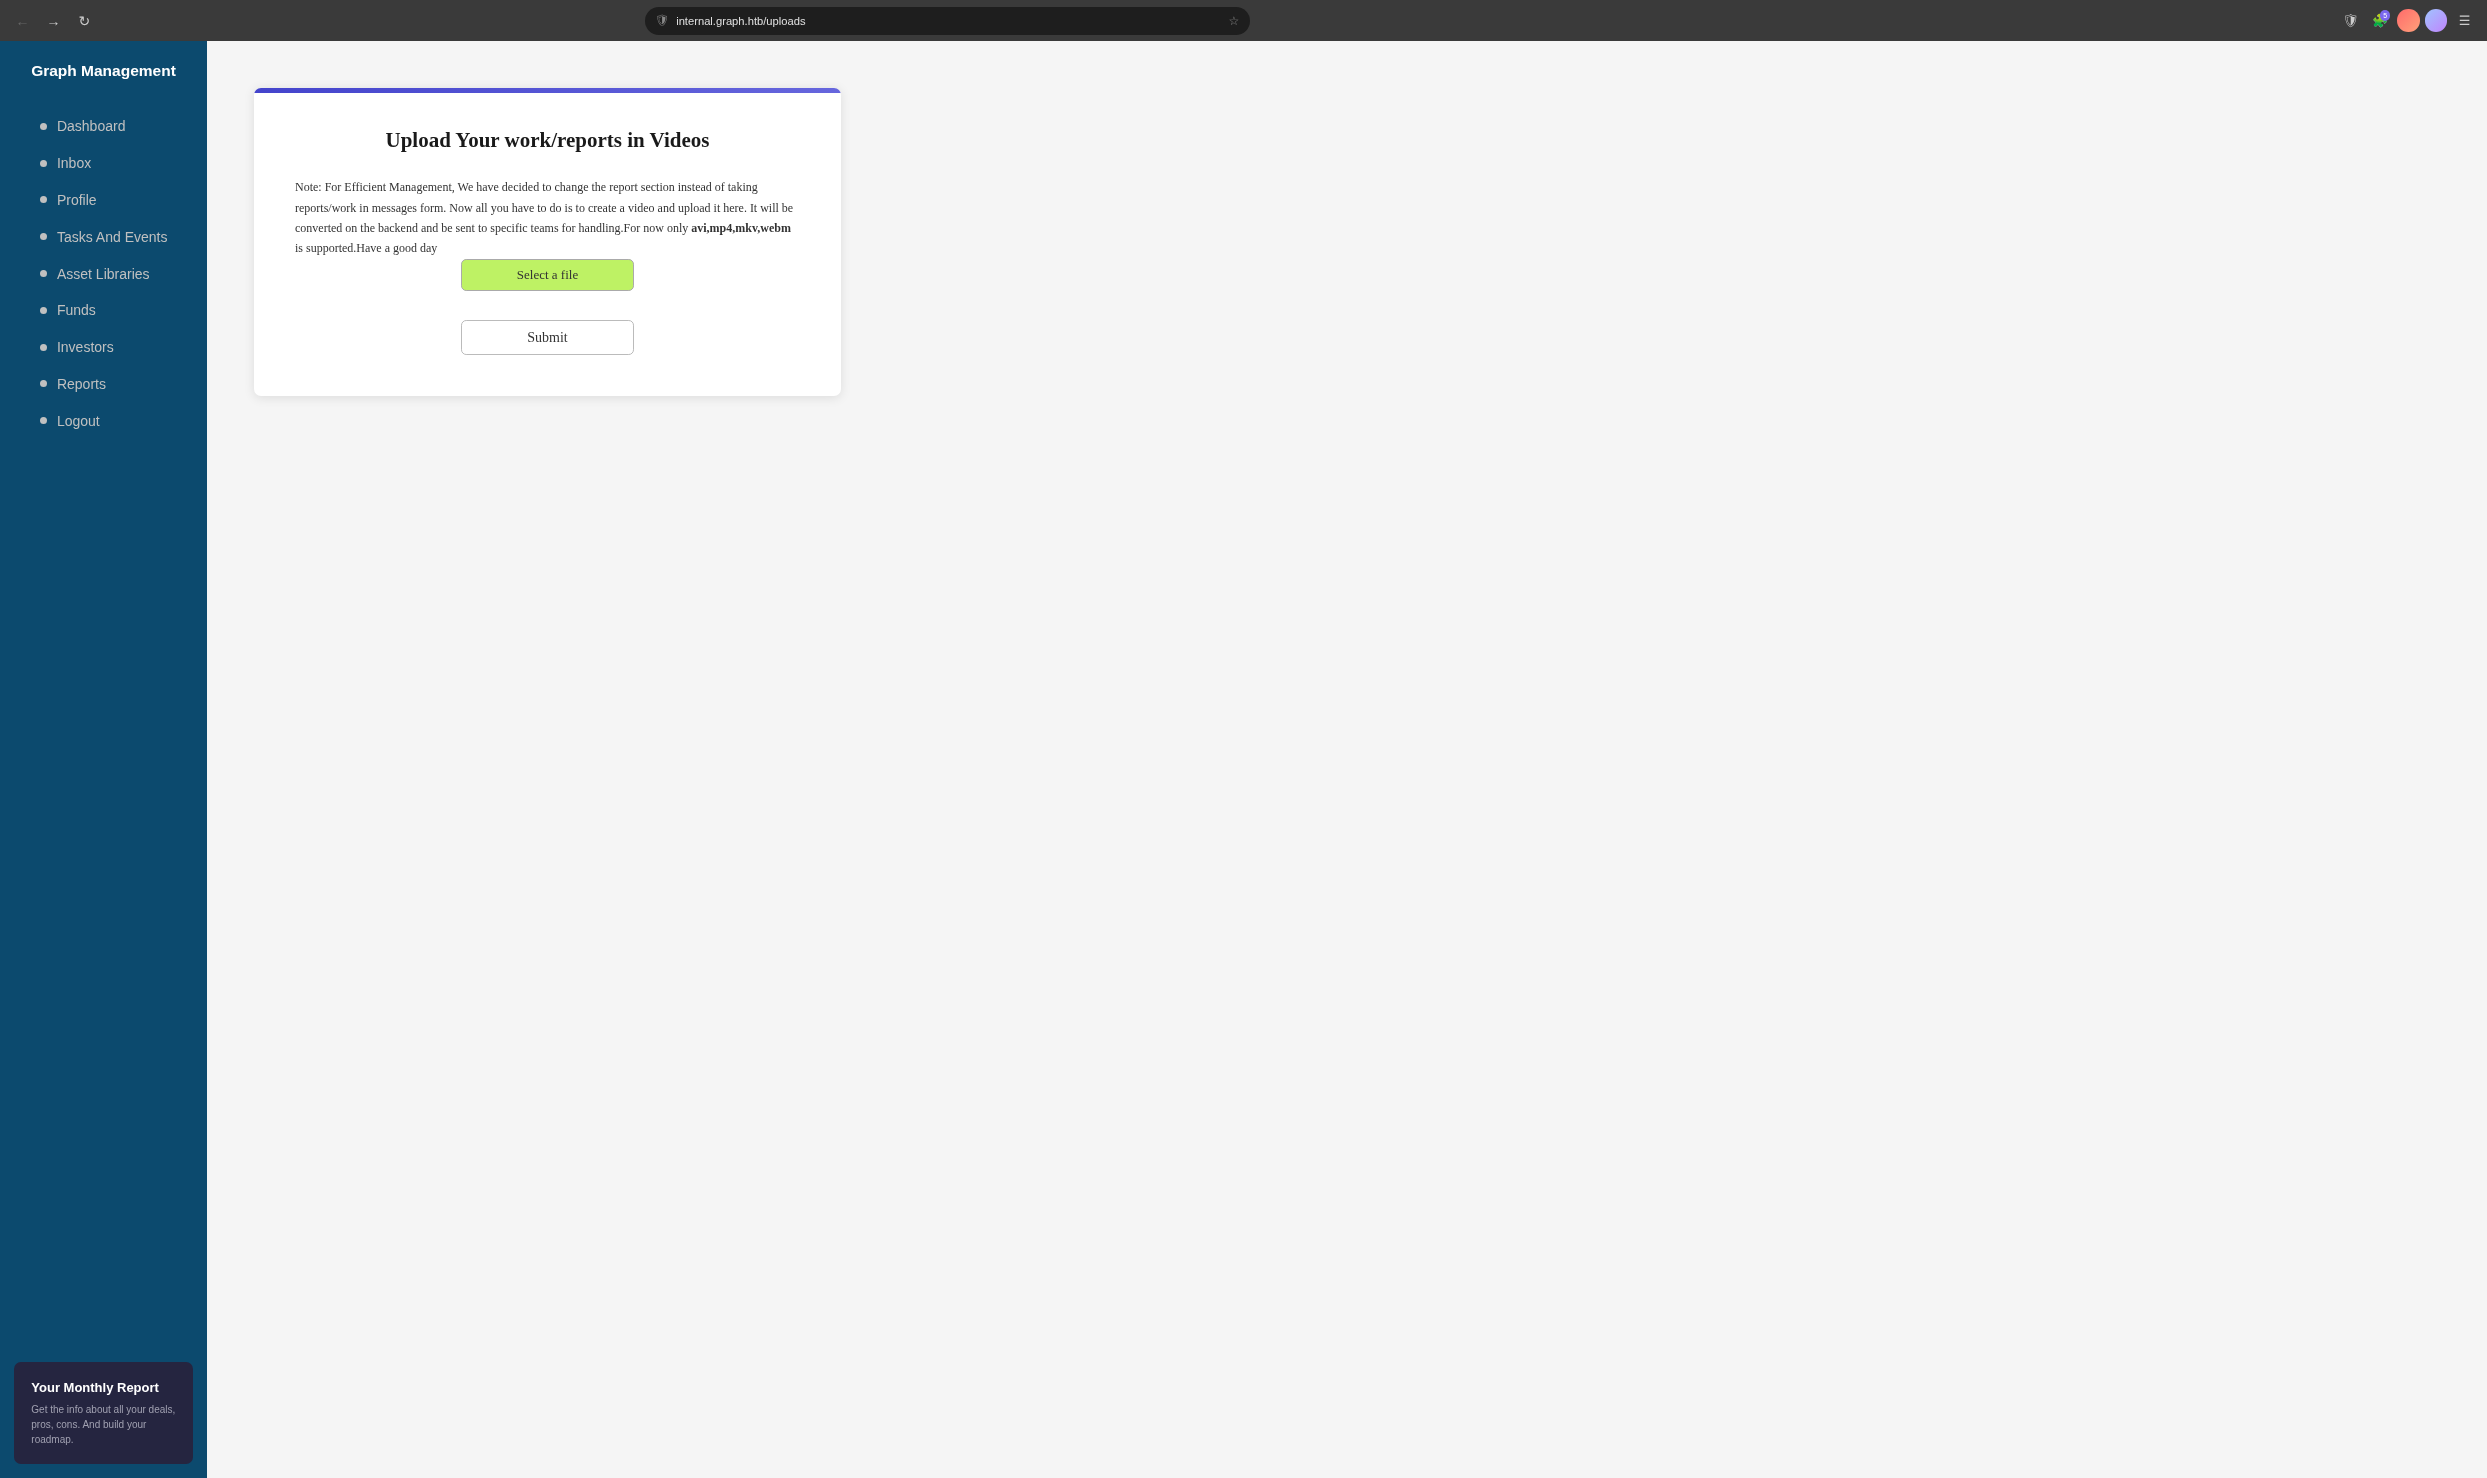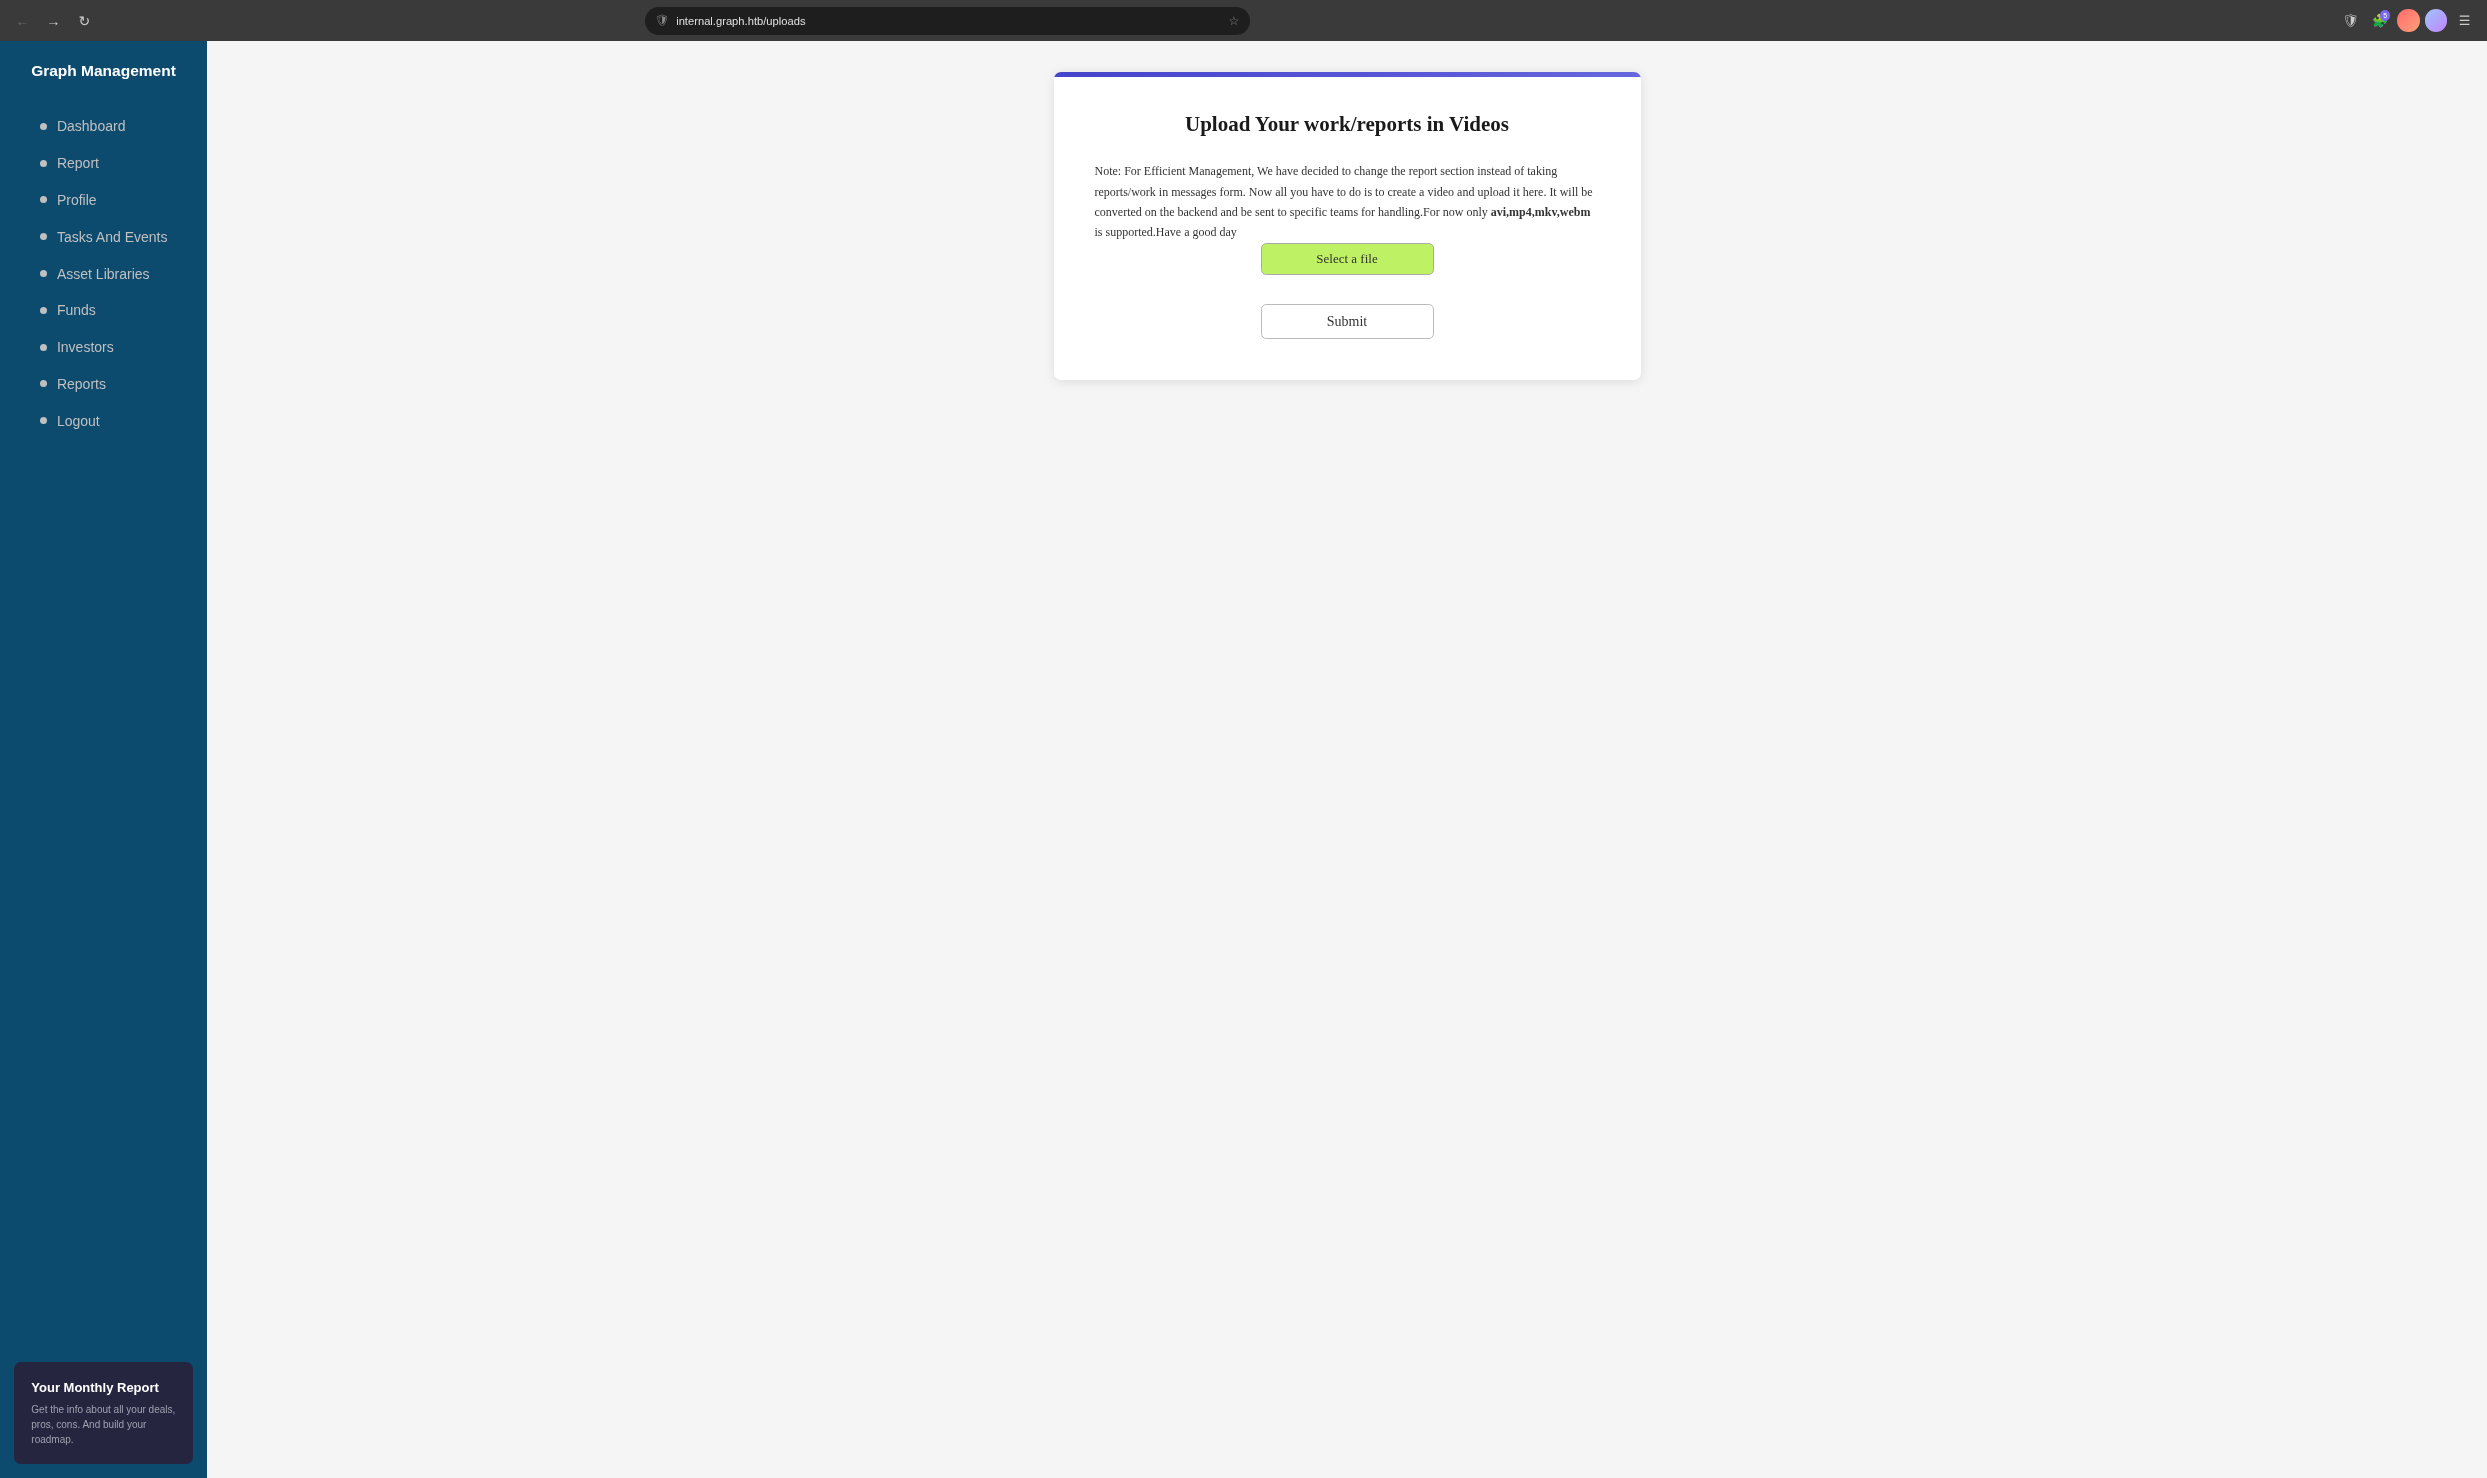"Upload Your work/reports in Videos" .main-content { justify-content: center -> none; padding: 31px -> 47px }
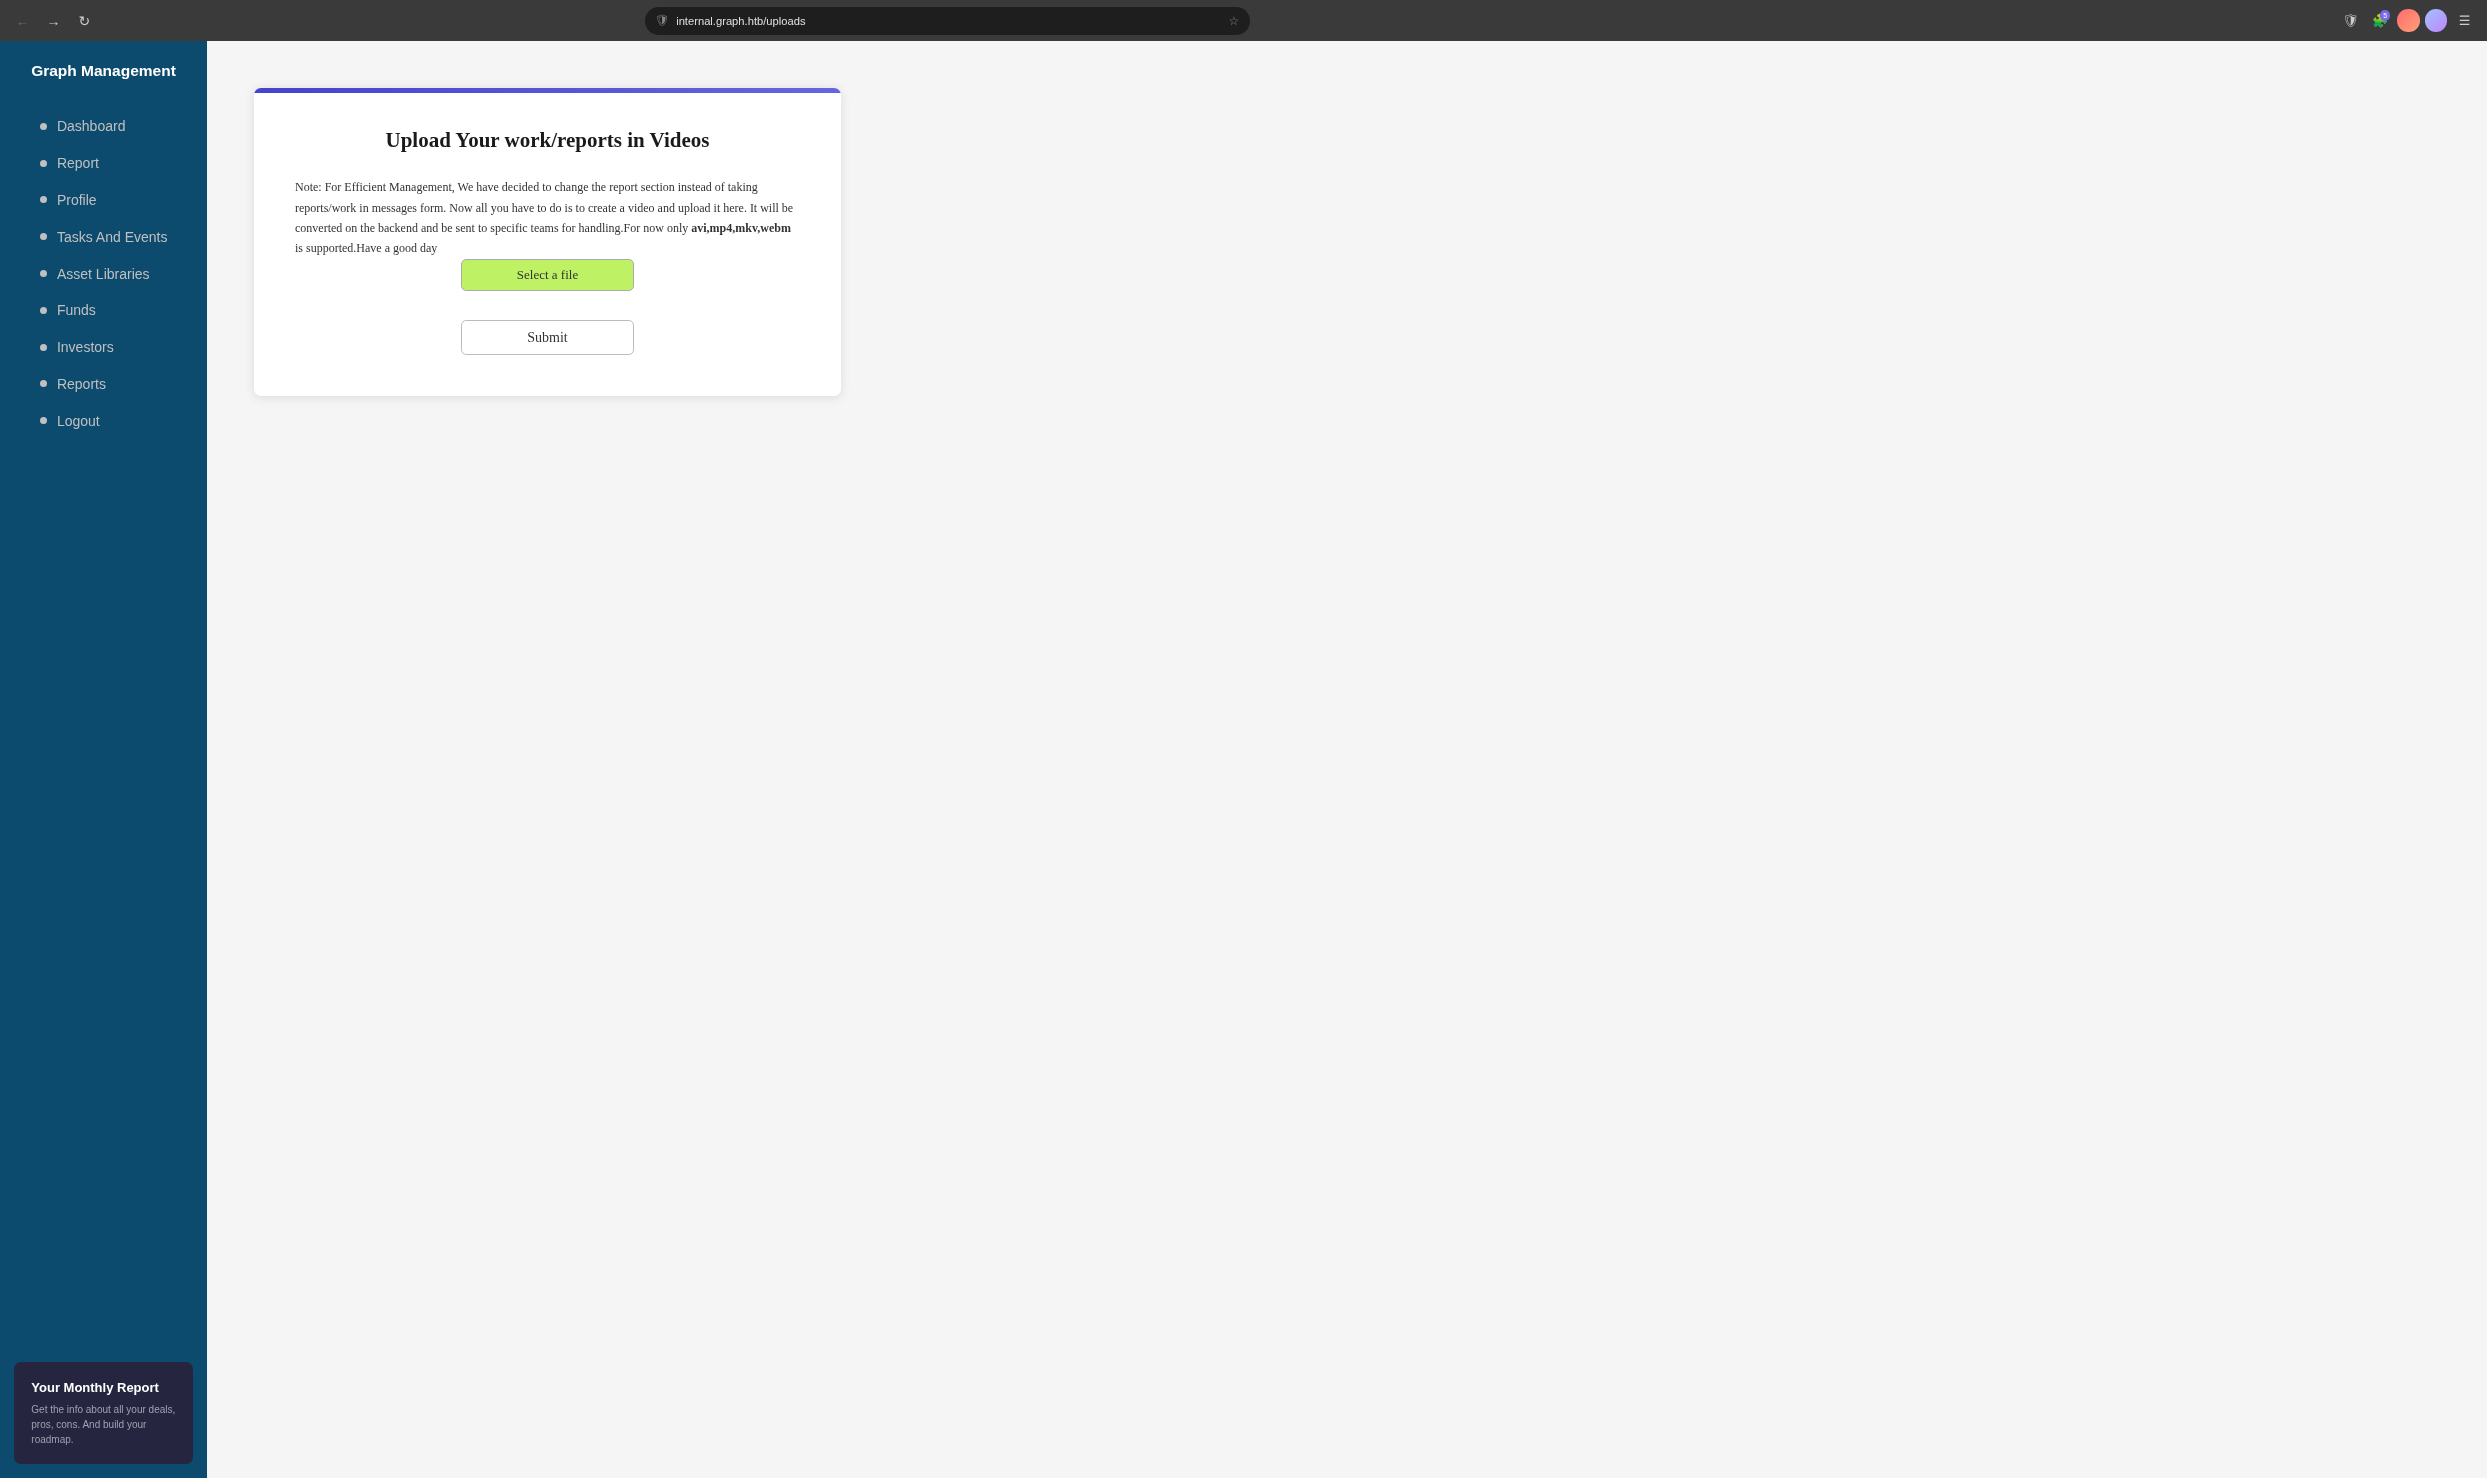"Report" span { text: Report -> Inbox }
